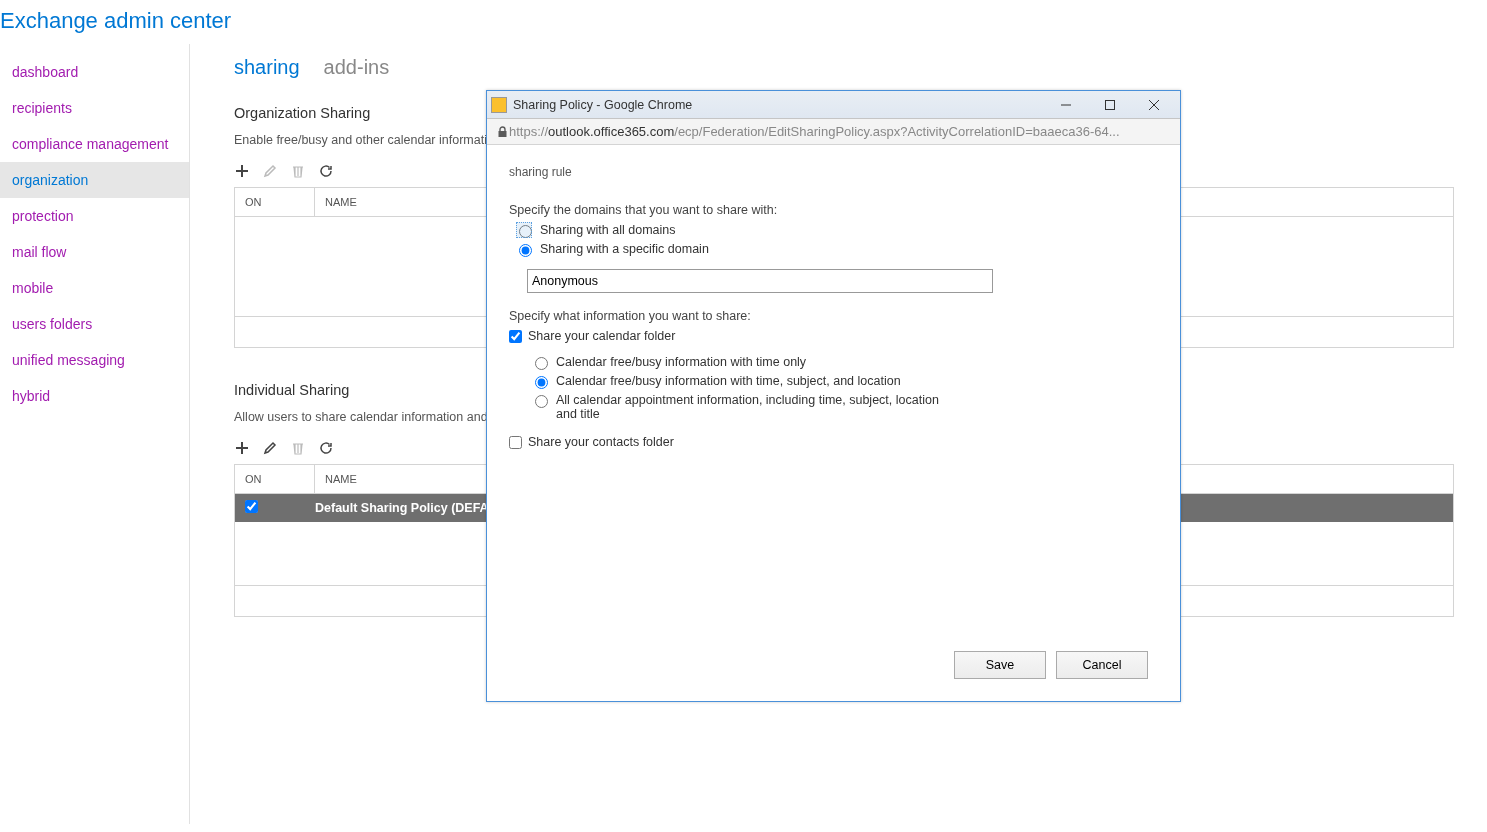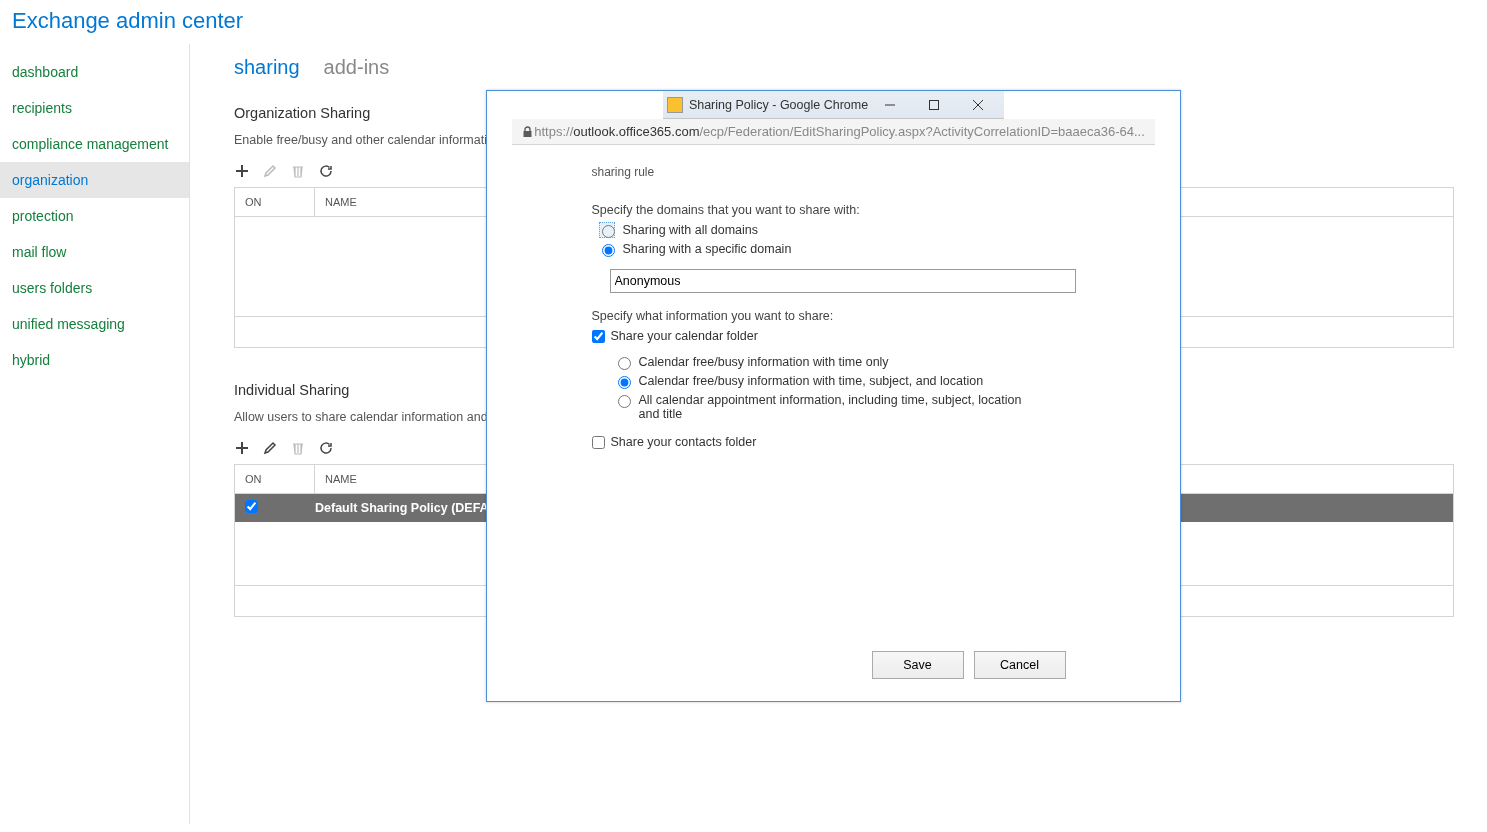"Exchange admin center" .header { padding: 8px 12px 10px -> 8px 0 10px }
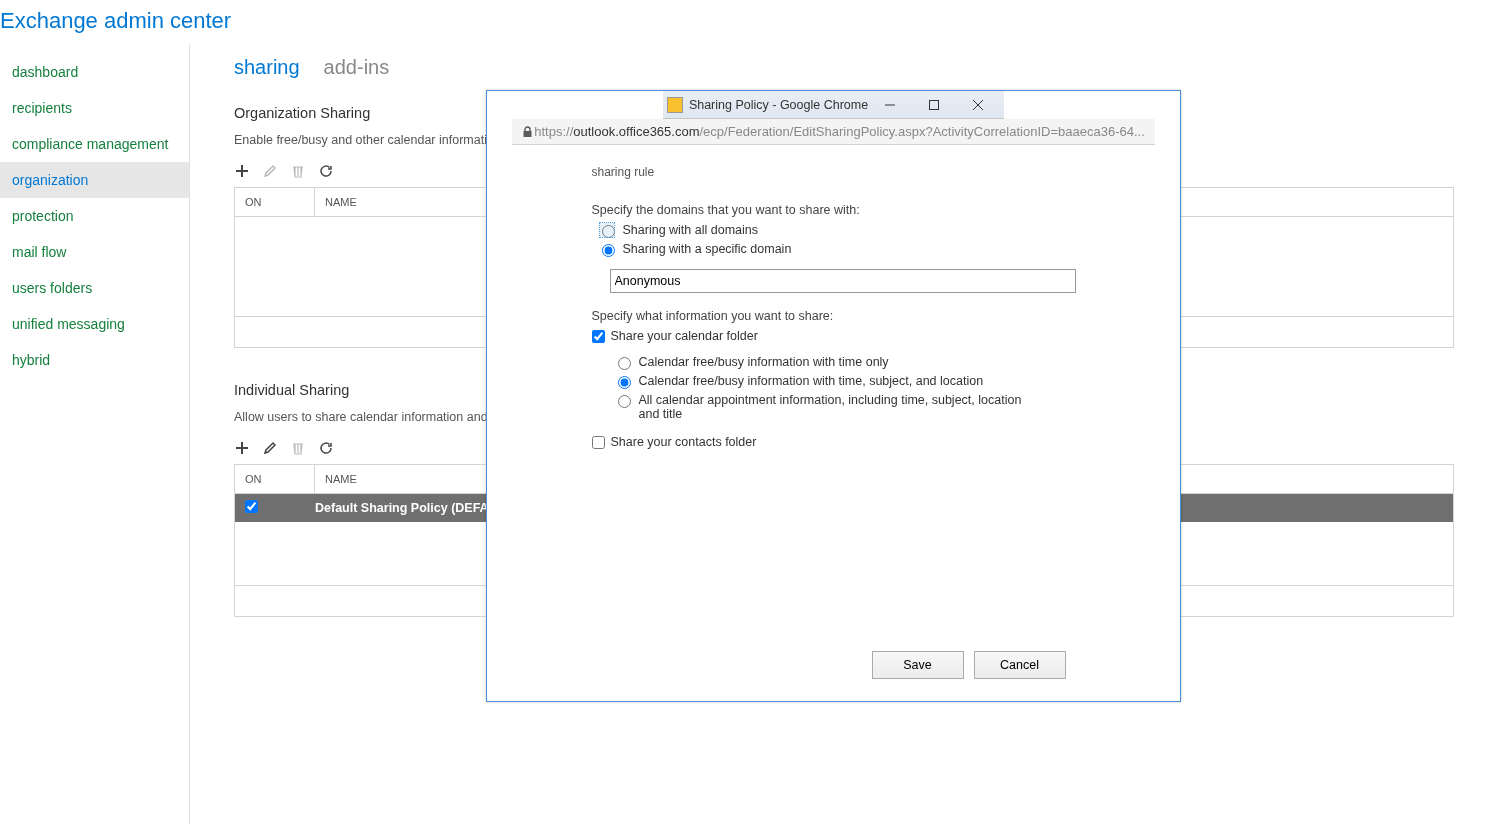"dashboard" .sidebar-item { color: #15803d -> #a21caf }
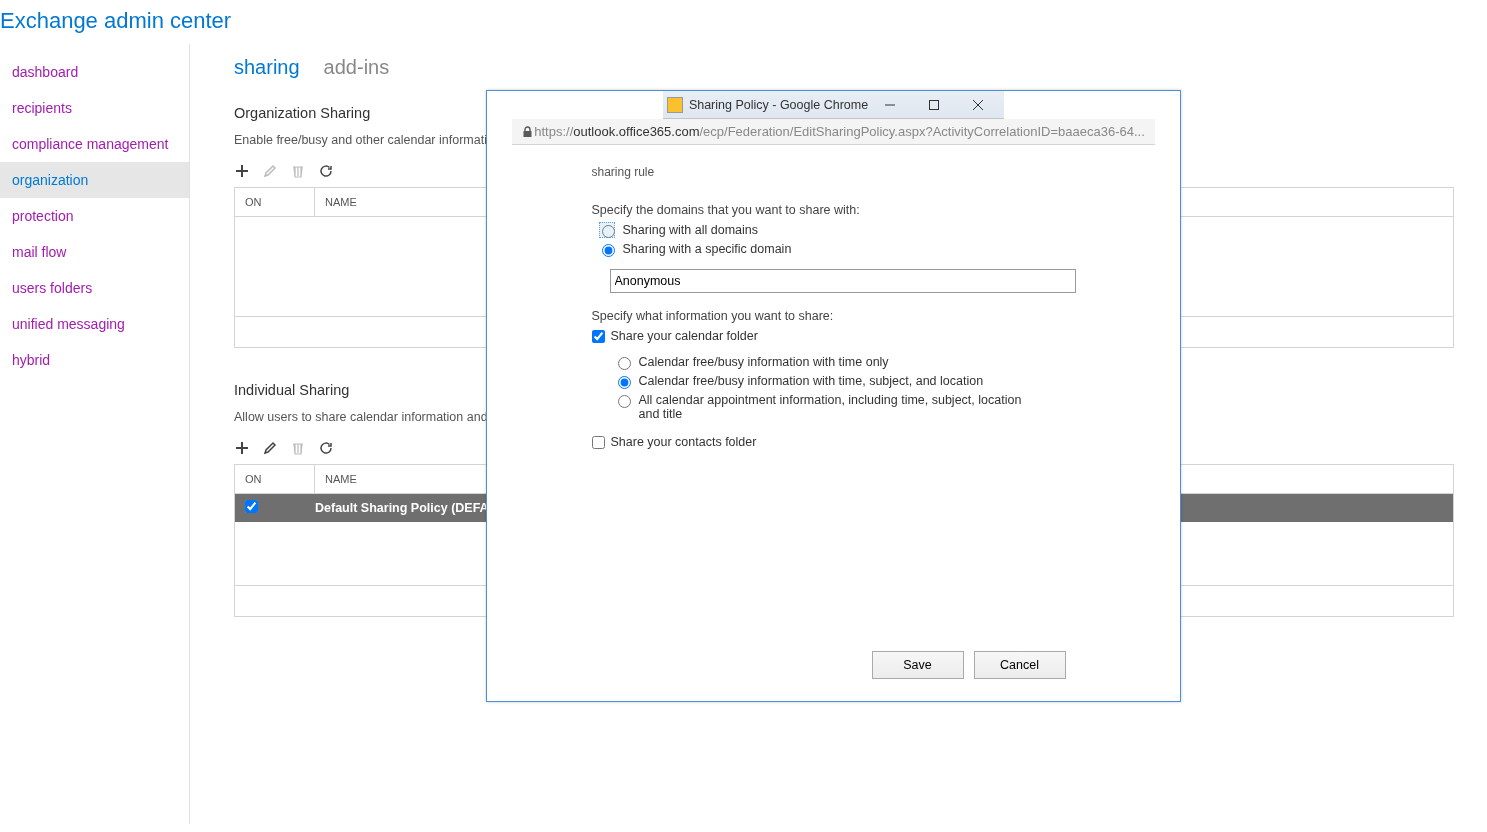"Sharing Policy - Google Chrome" .popup { align-items: center -> none }
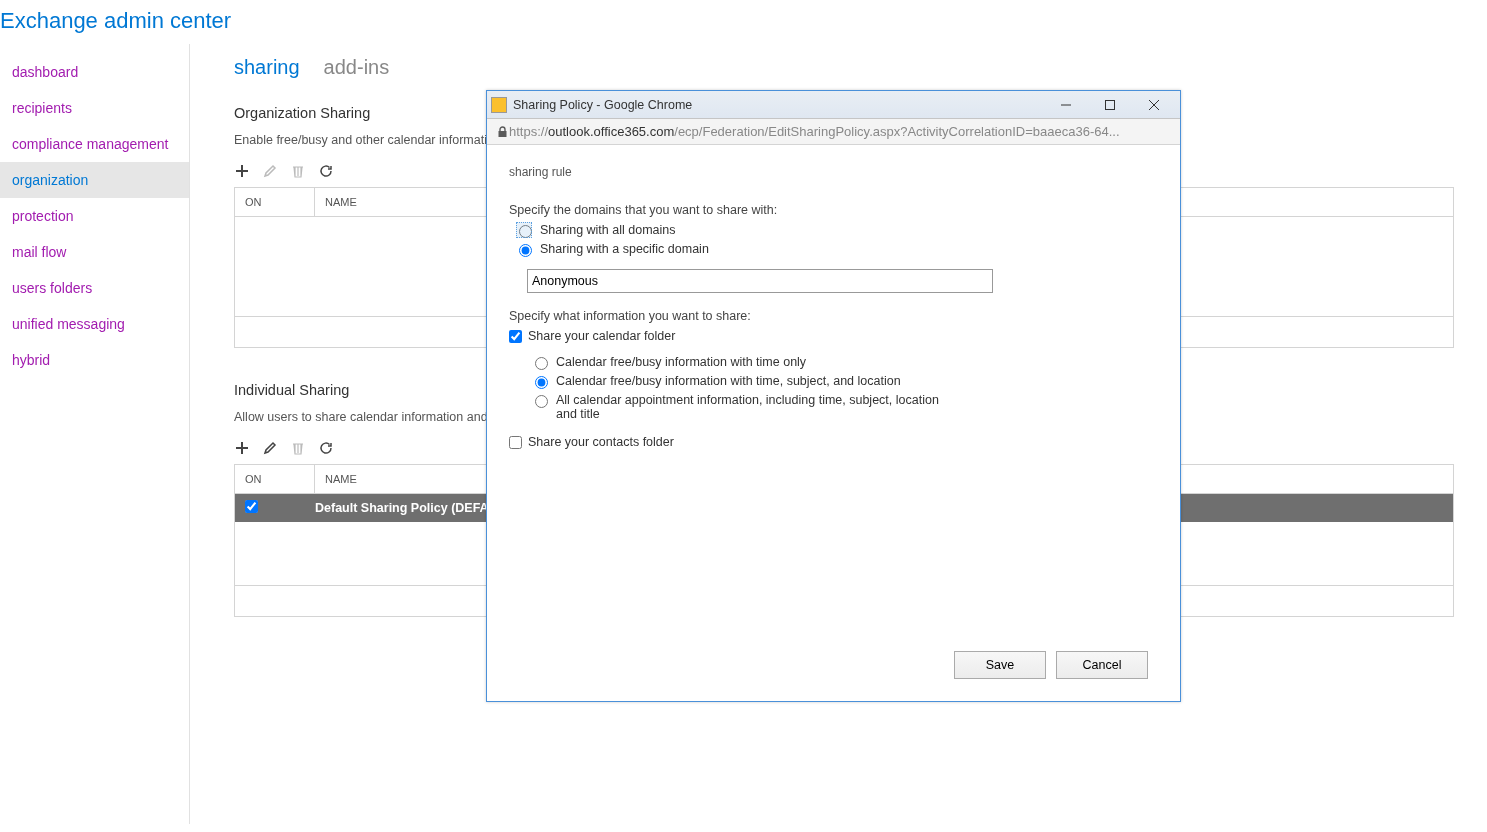"mobile" div.sidebar-item { html: none -> <div>mobile</div> }
